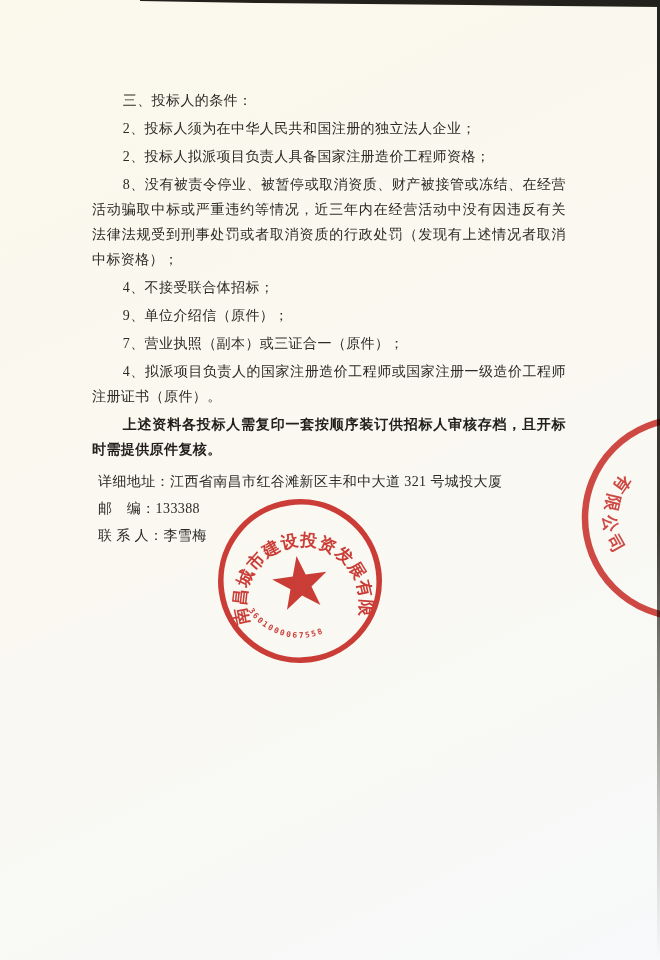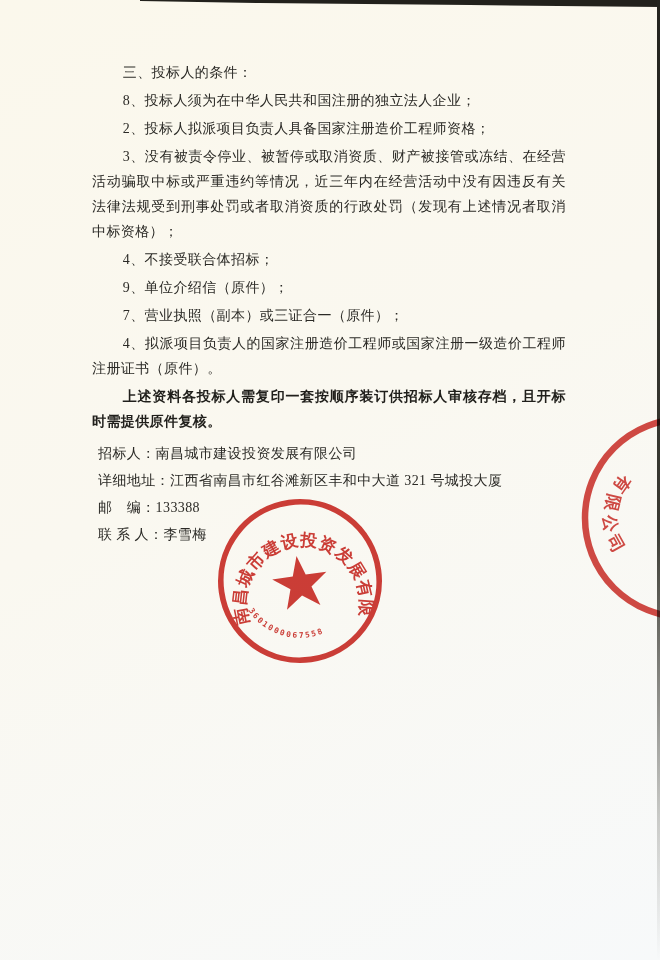"三、投标人的条件：" .doc { top: 60px -> 88px }
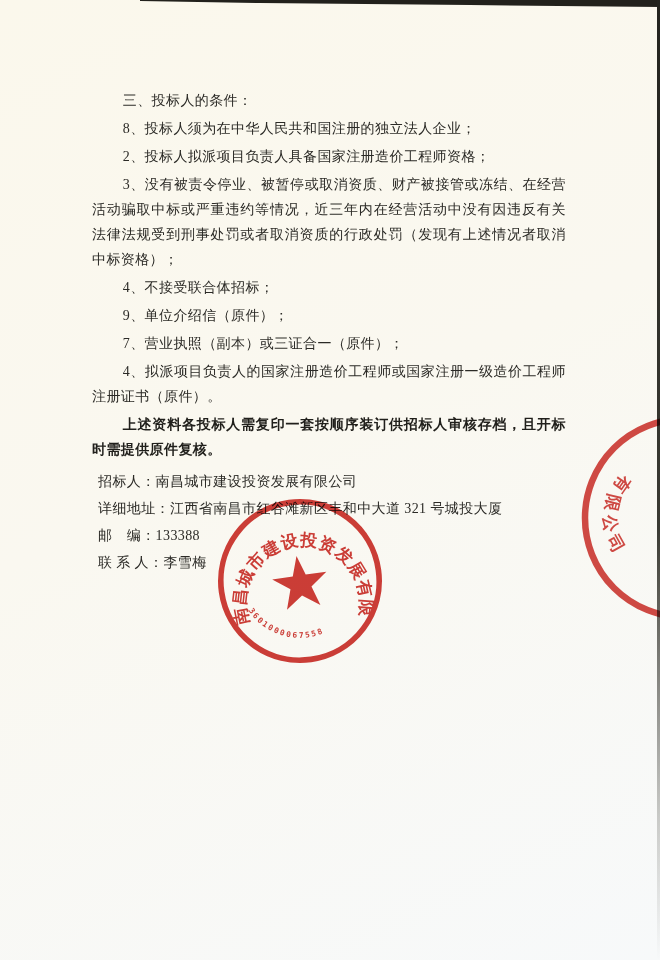"8、投标人须为在中华人民共和国注册的独立法人企业；" p { text: 8 -> 2 }
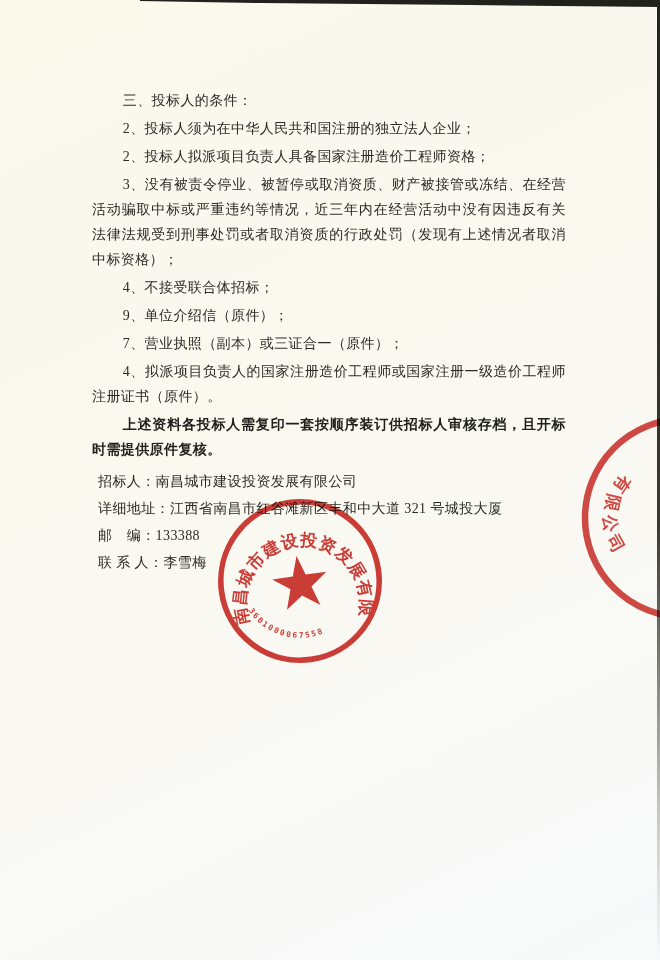"3、没有被责令停业、被暂停或取消资质、财产被接管或冻结、在经营活动骗取中标或严重" p { text: 3 -> 8 }
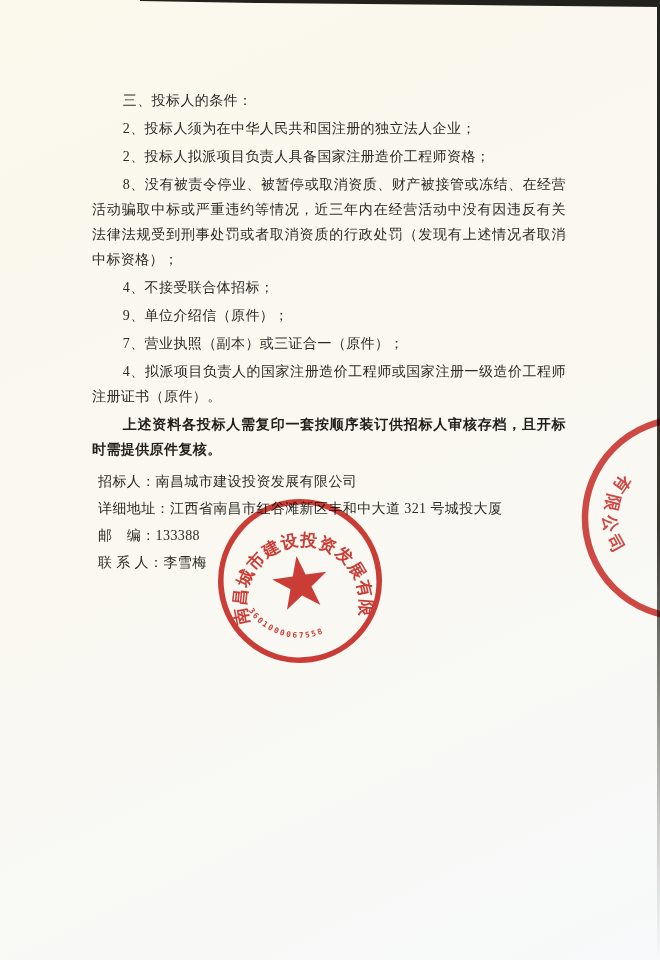"招标人：南昌城市建设投资发展有限公司" div { html: <div>招标人：南昌城市建设投资发展有限公司</div> -> none }
